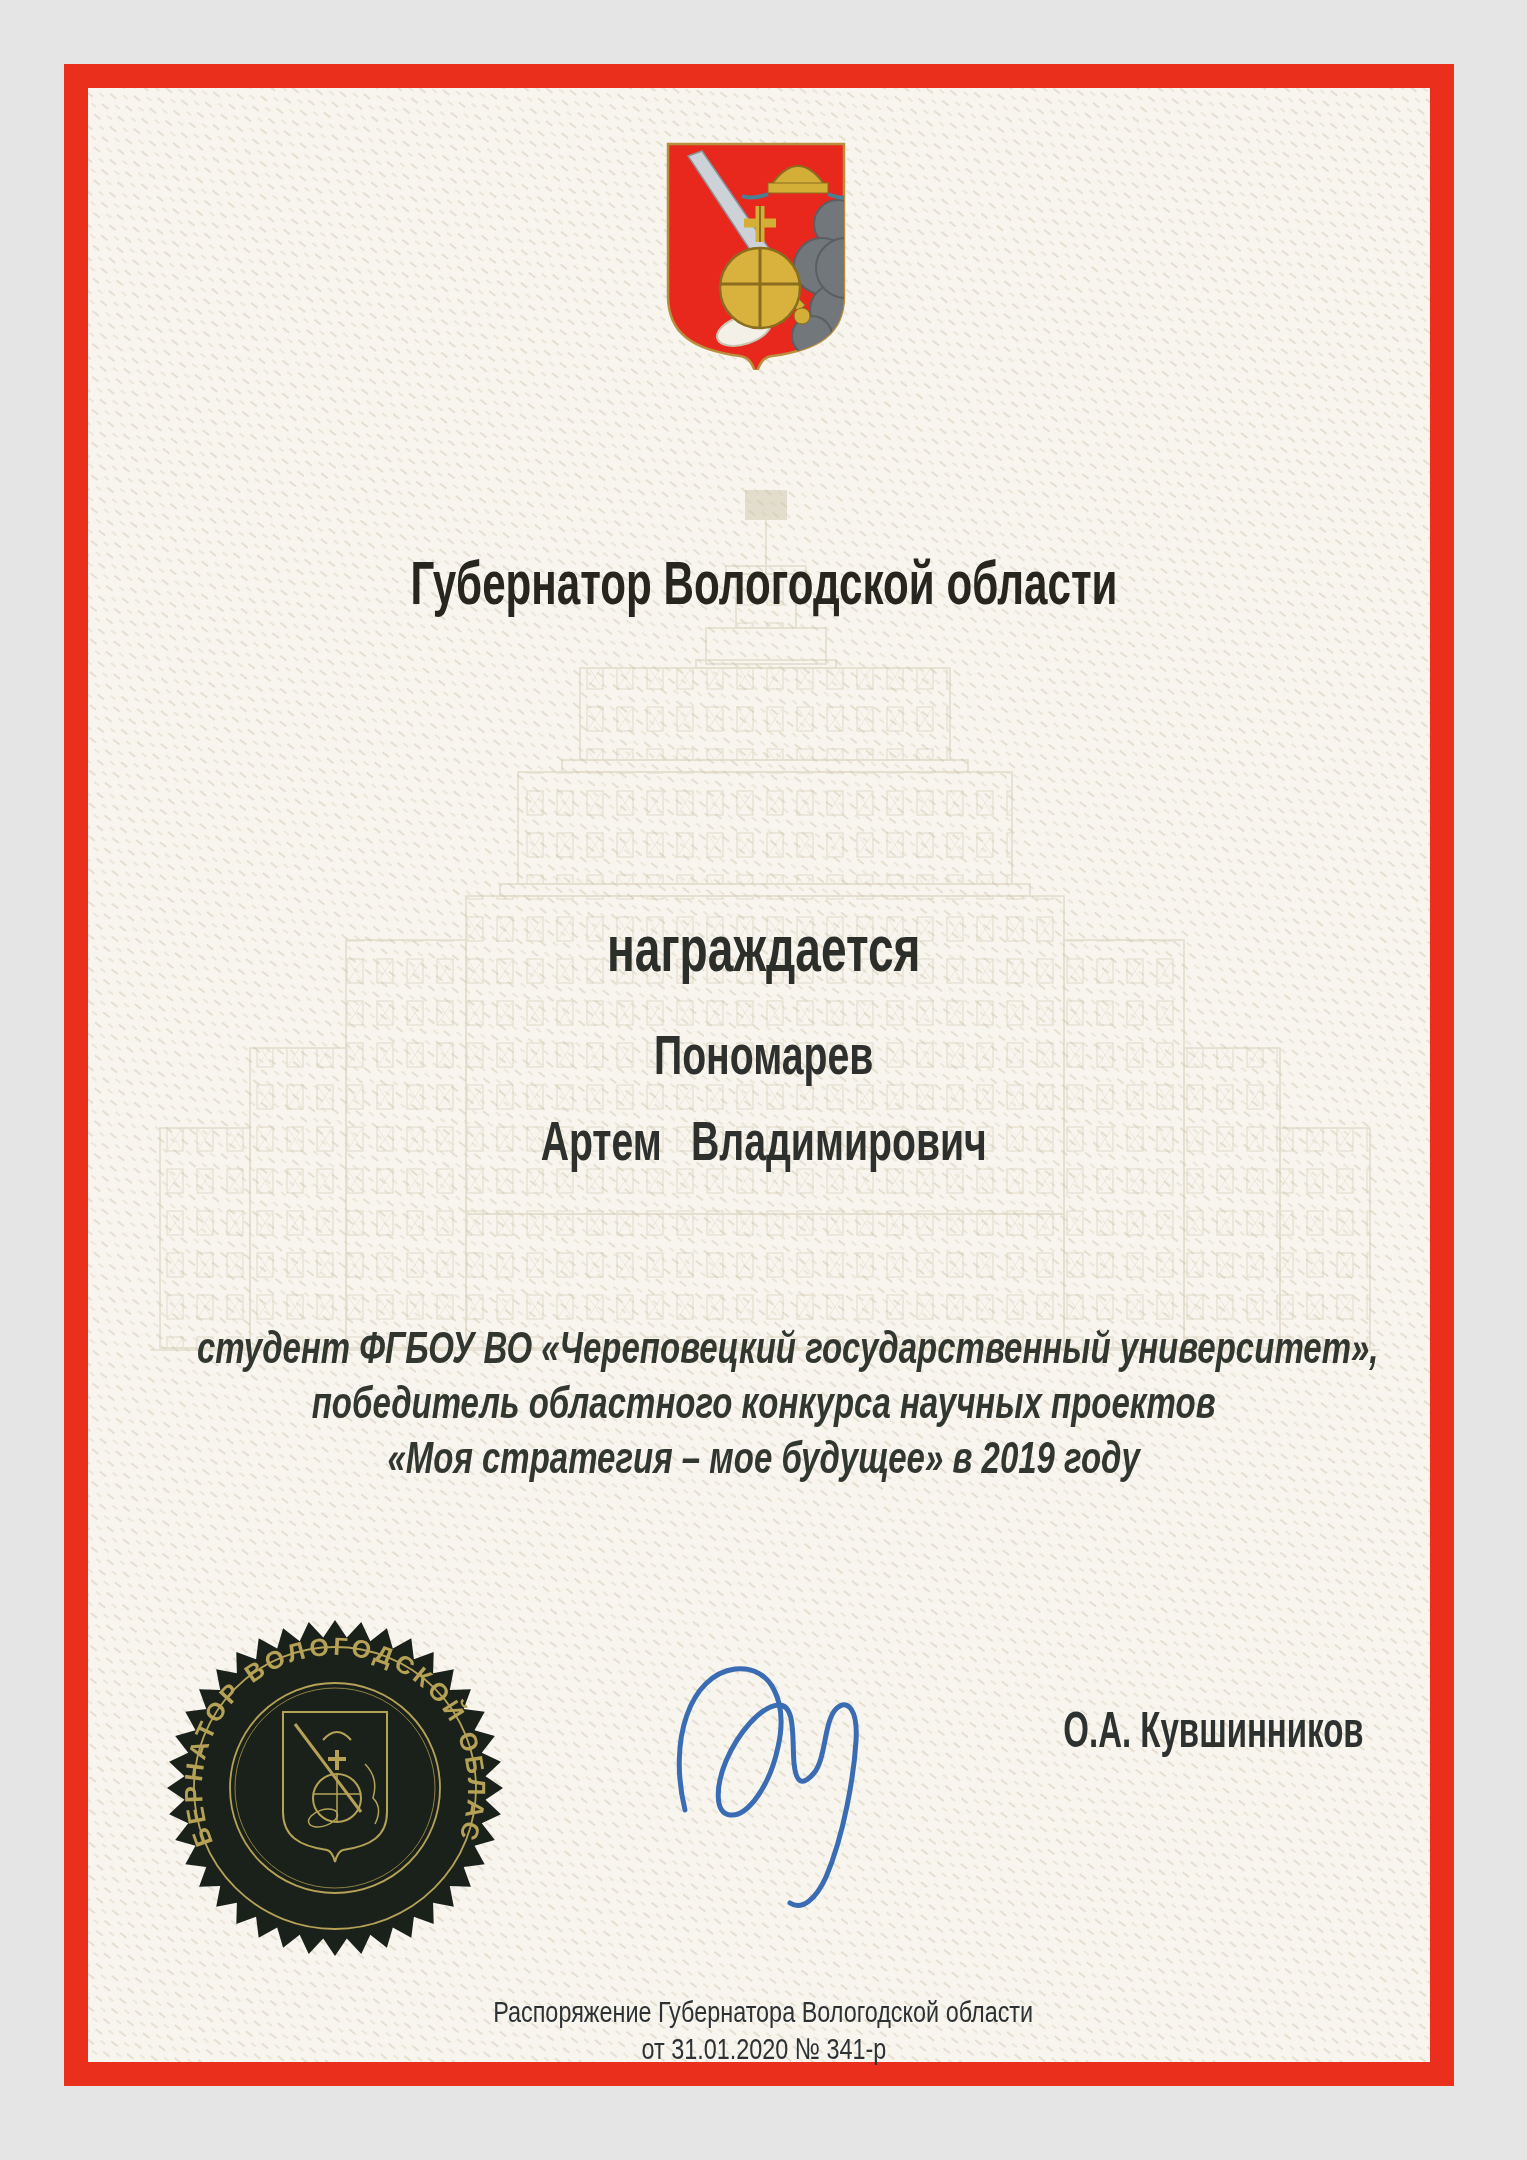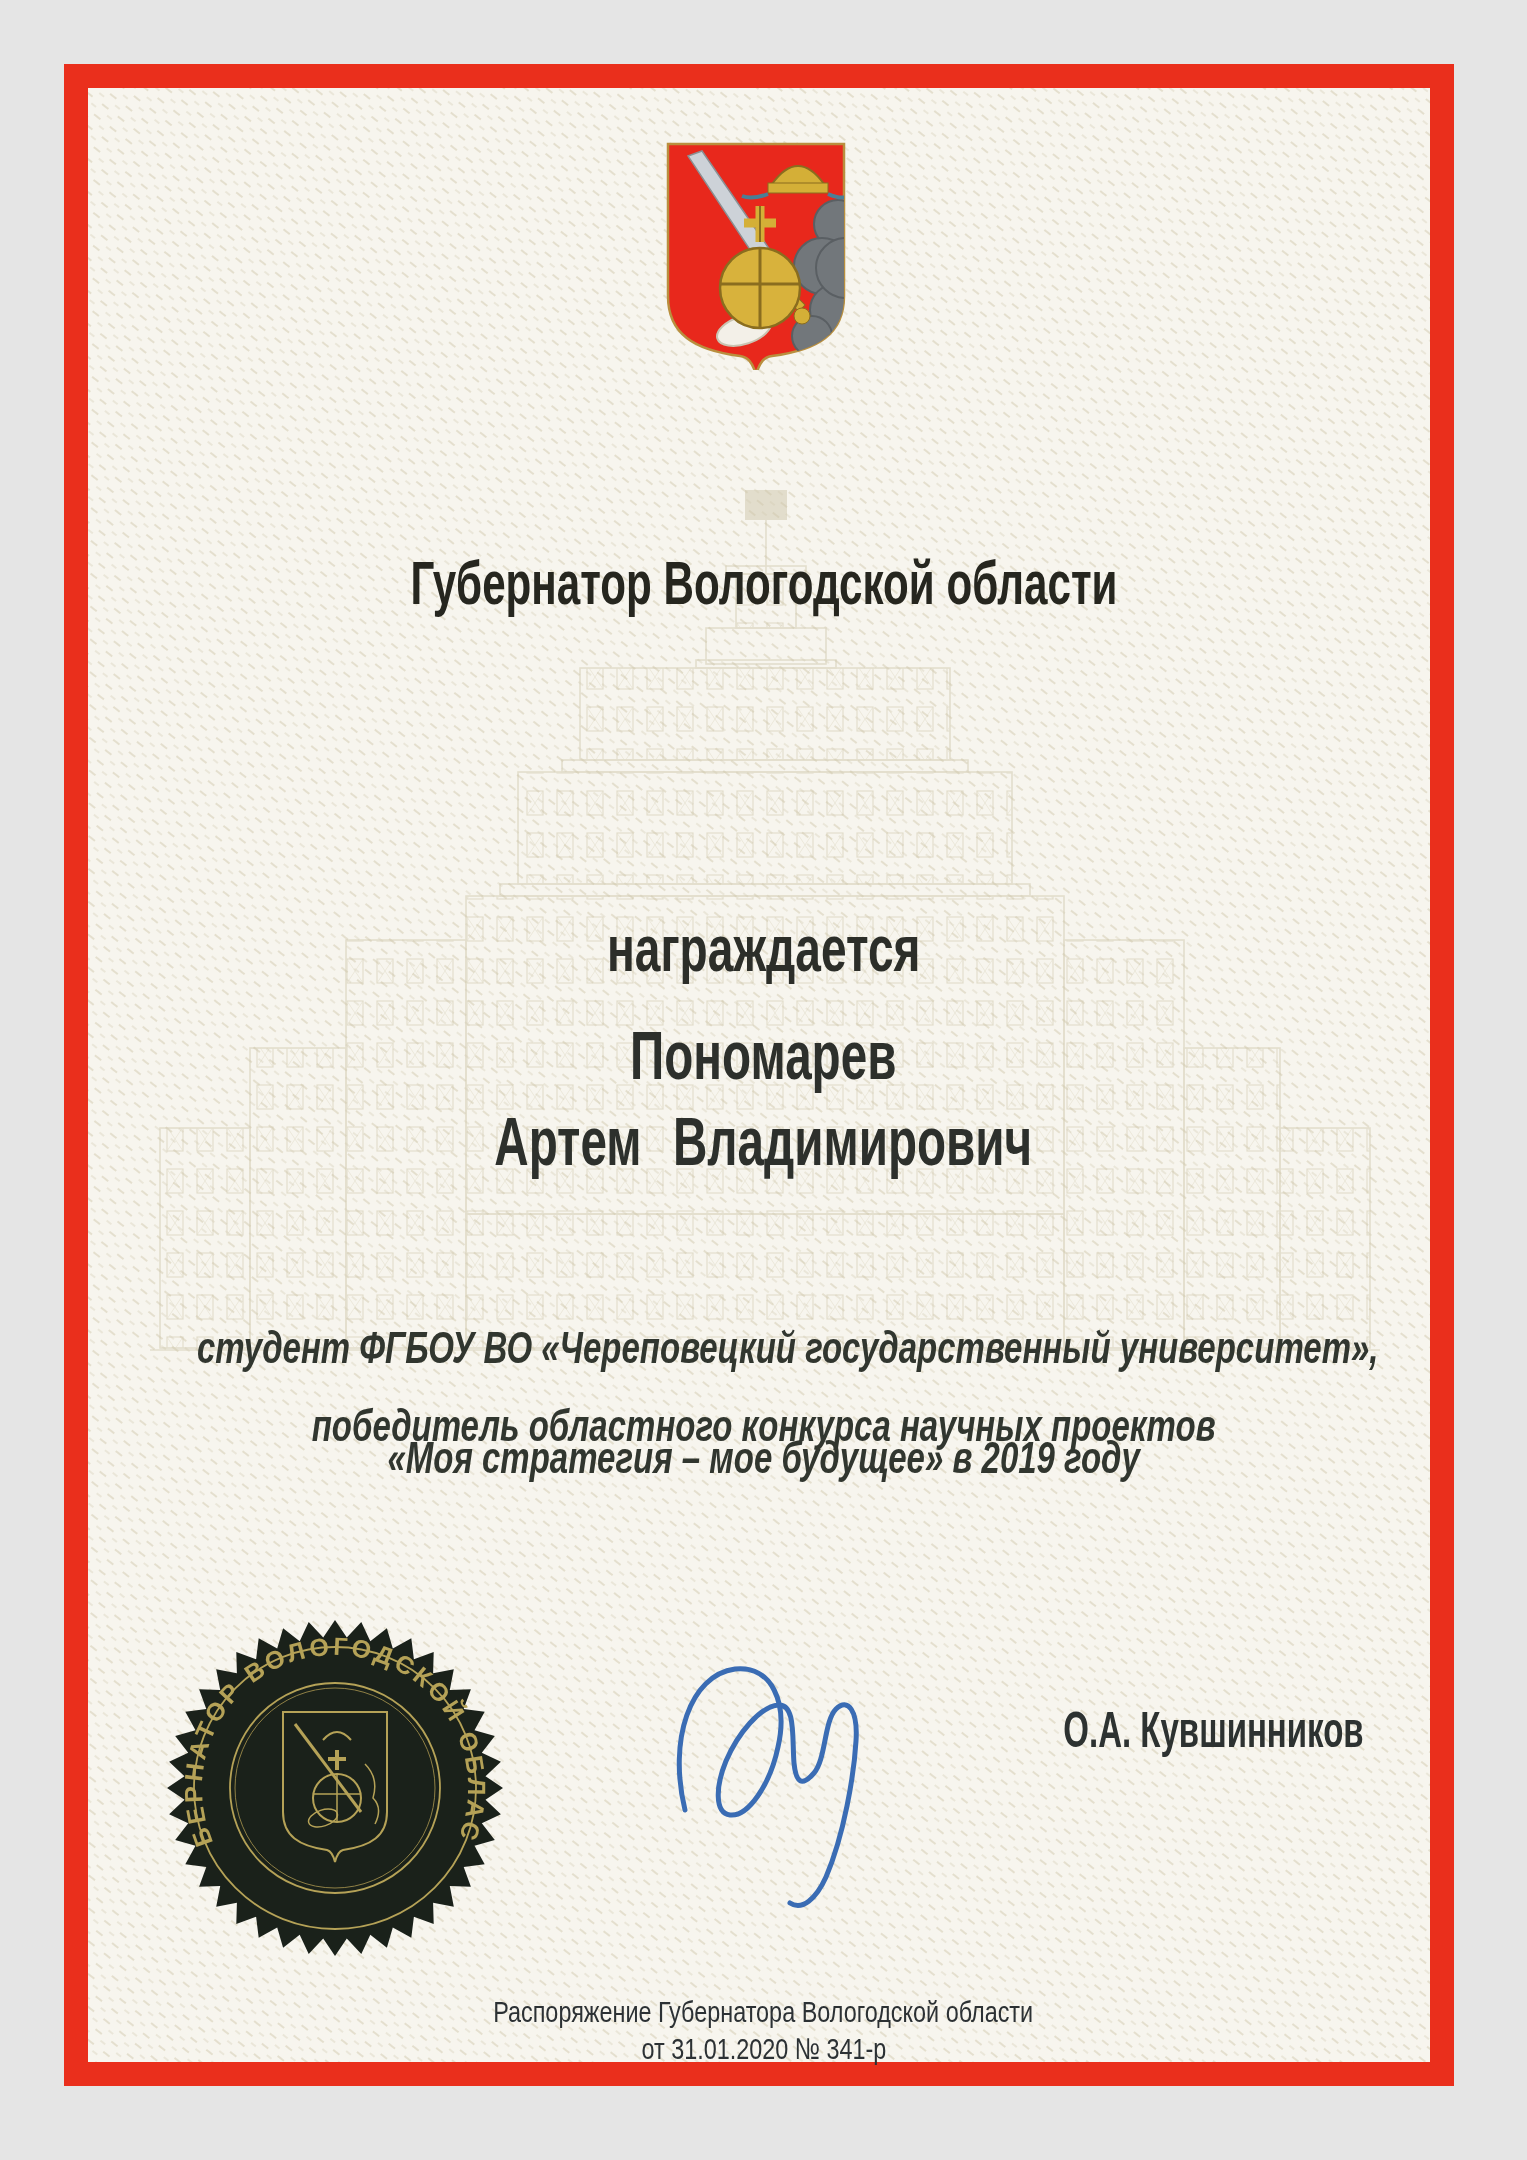"Пономарев" .name-block { font-size: 68px -> 56px }
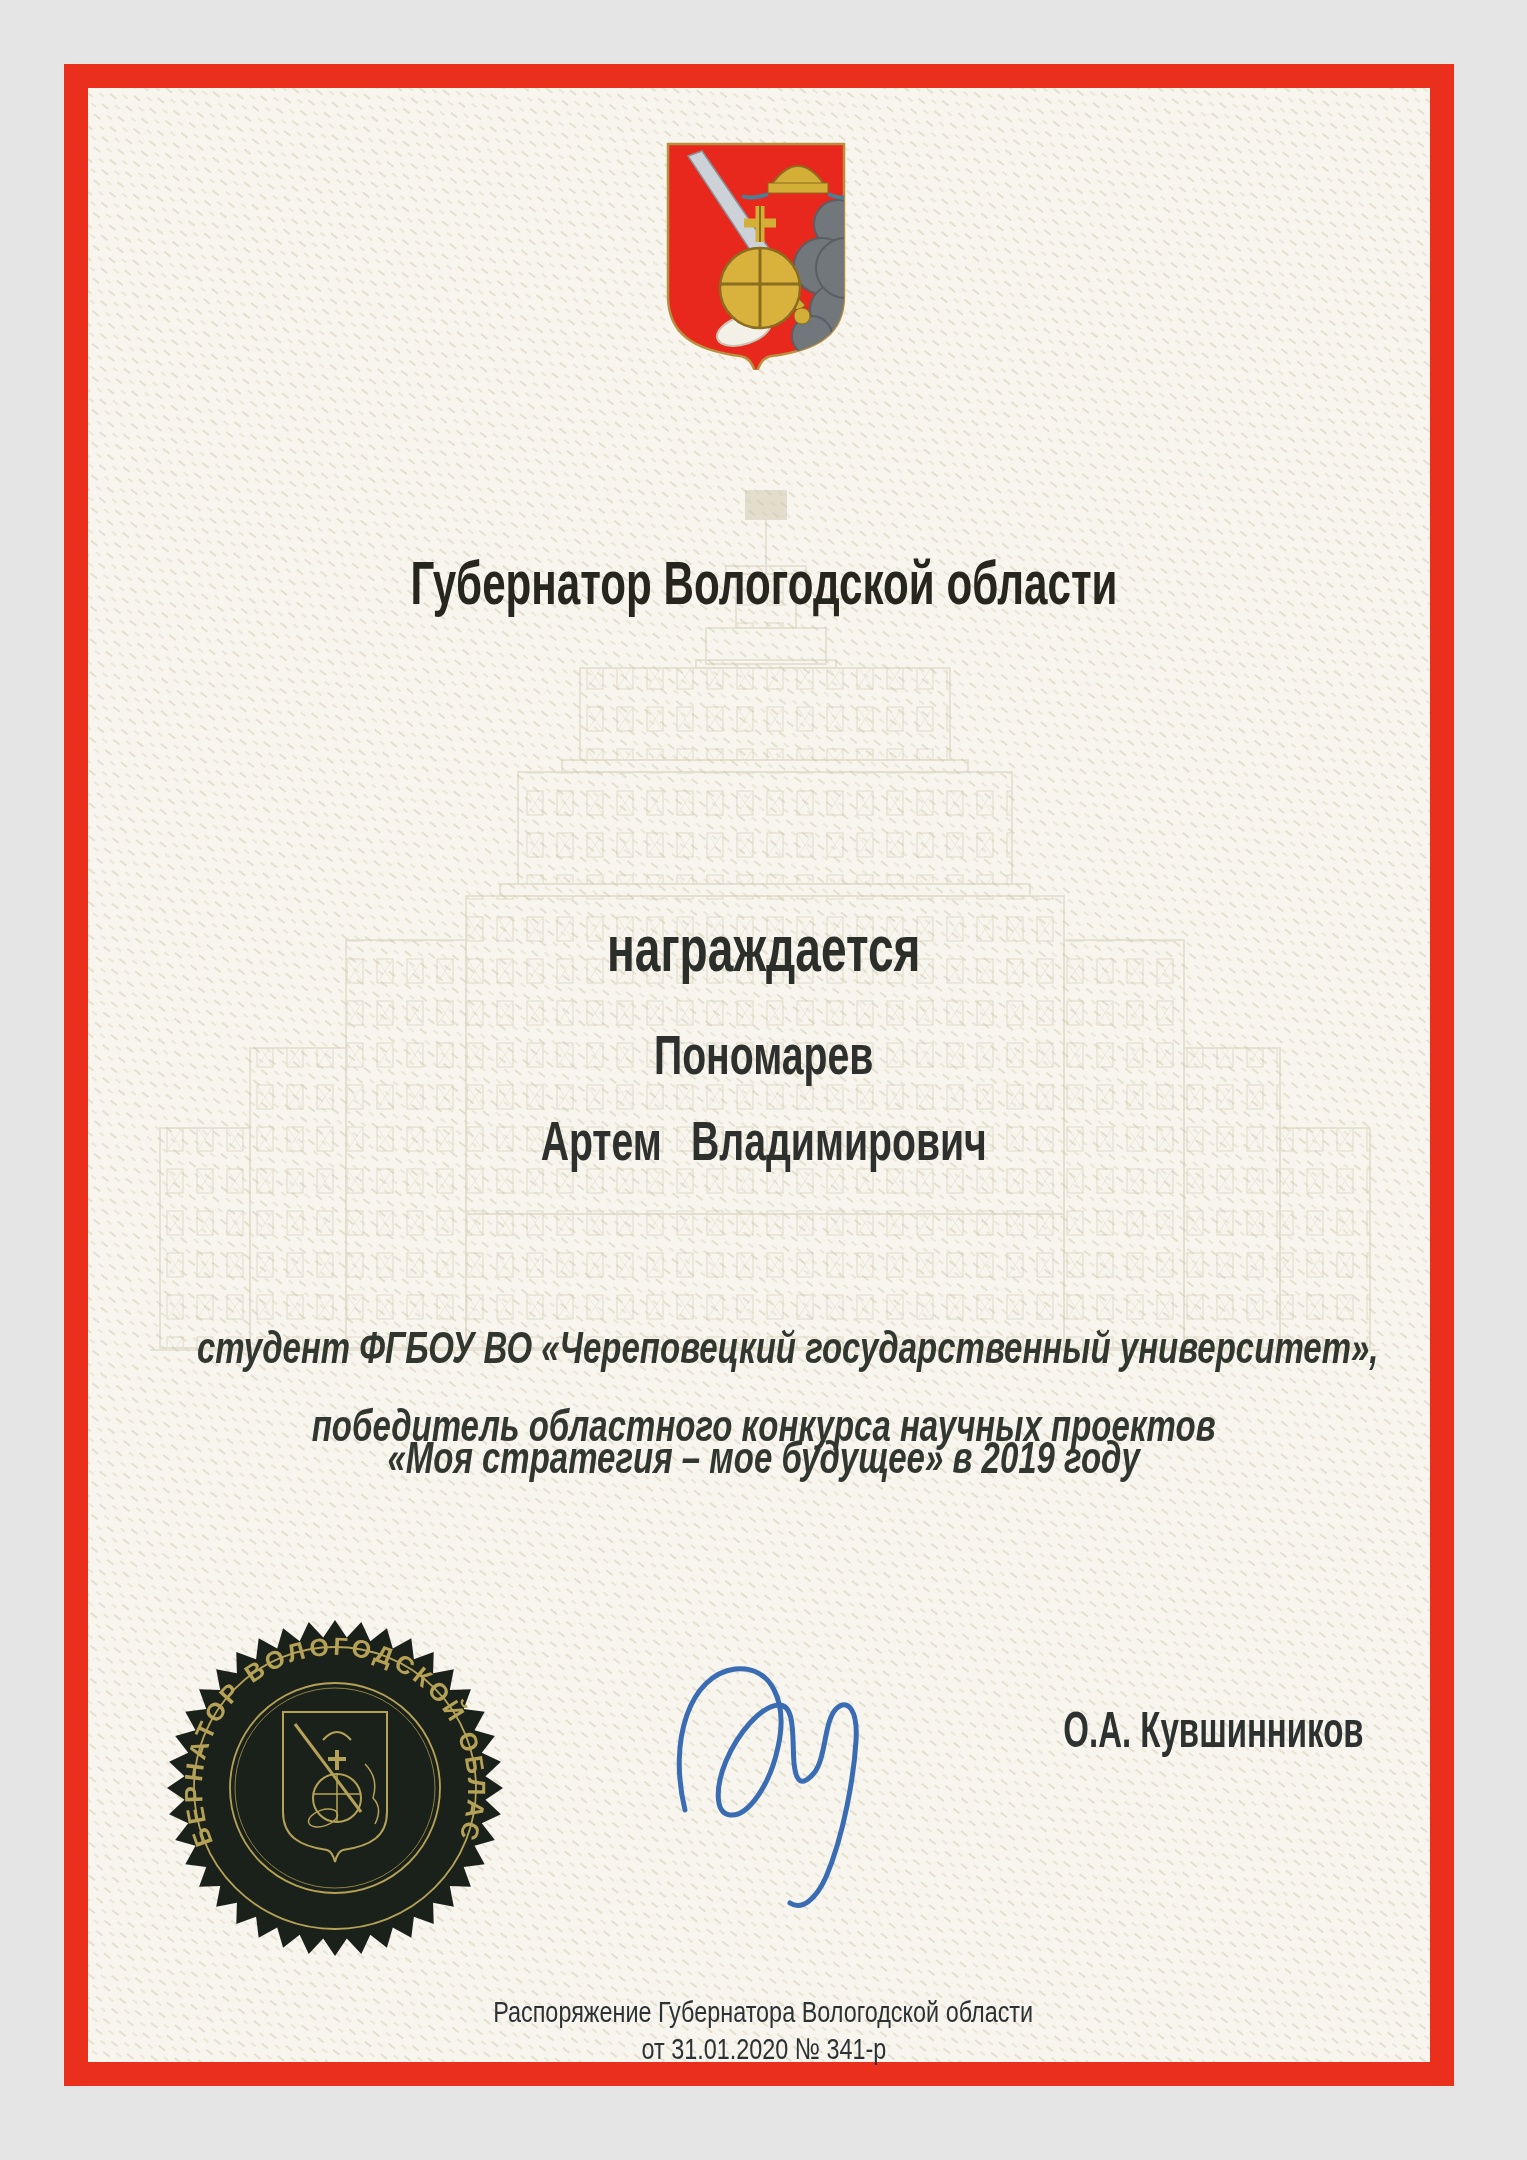"победитель областного конкурса научных" .d2 { margin-top: 23px -> none }
